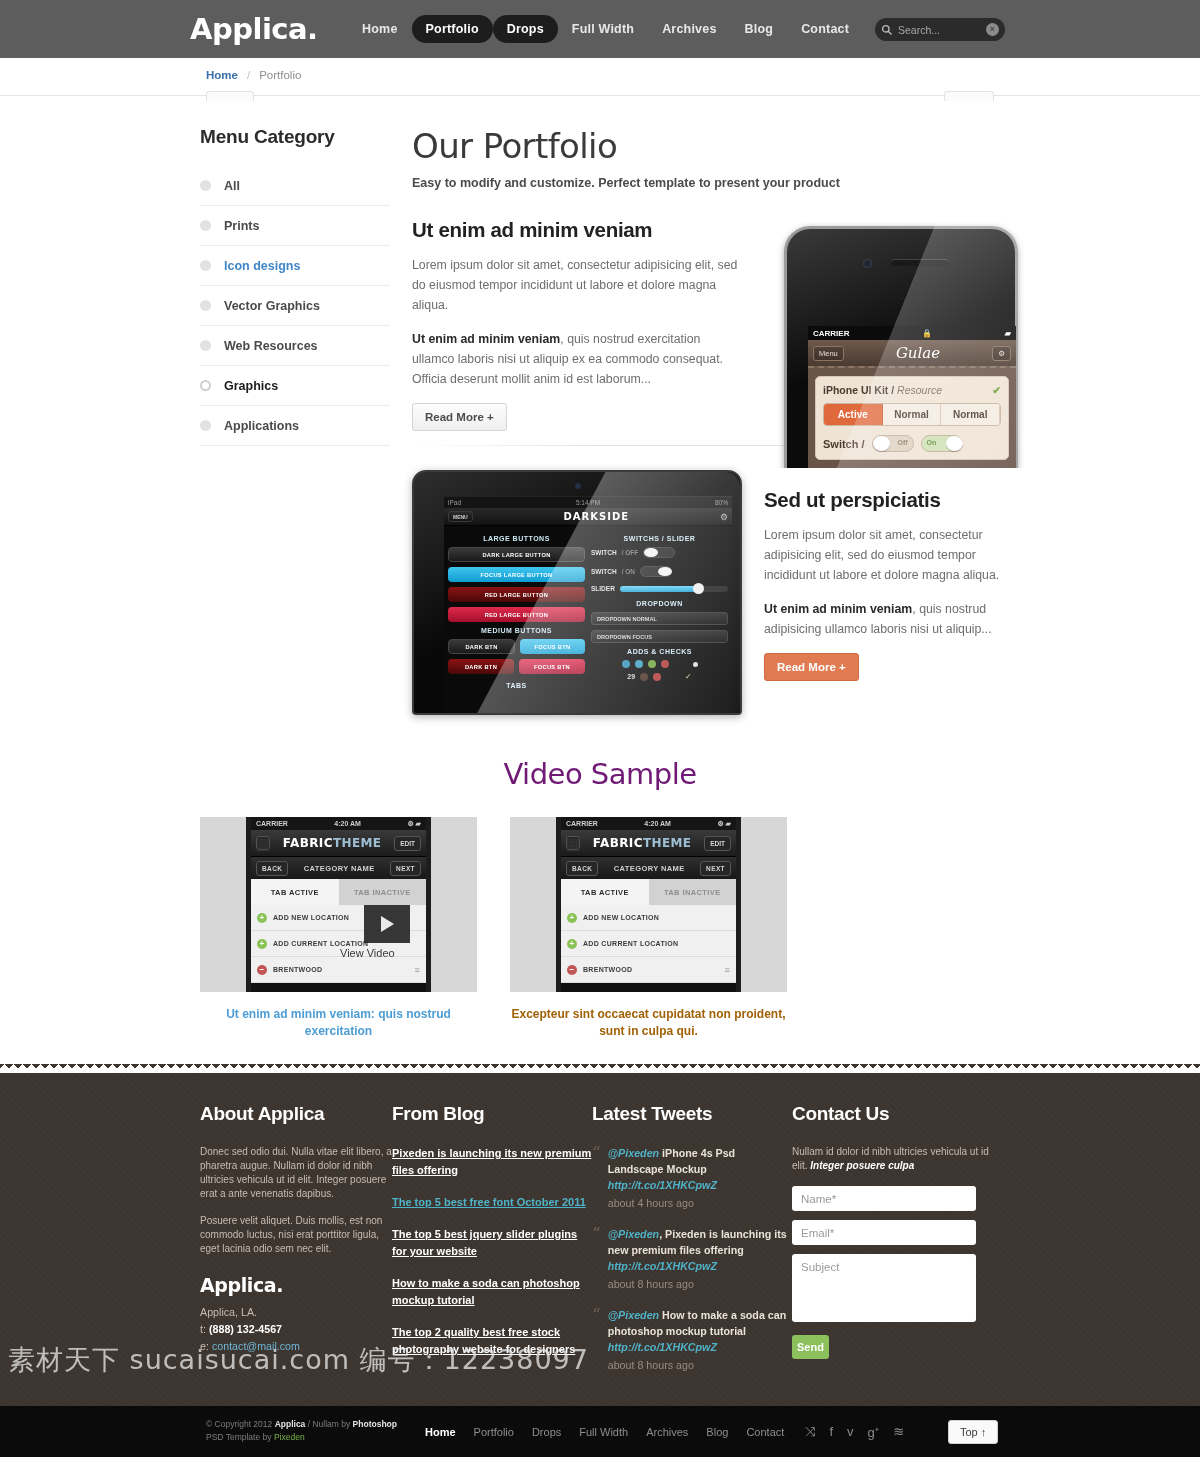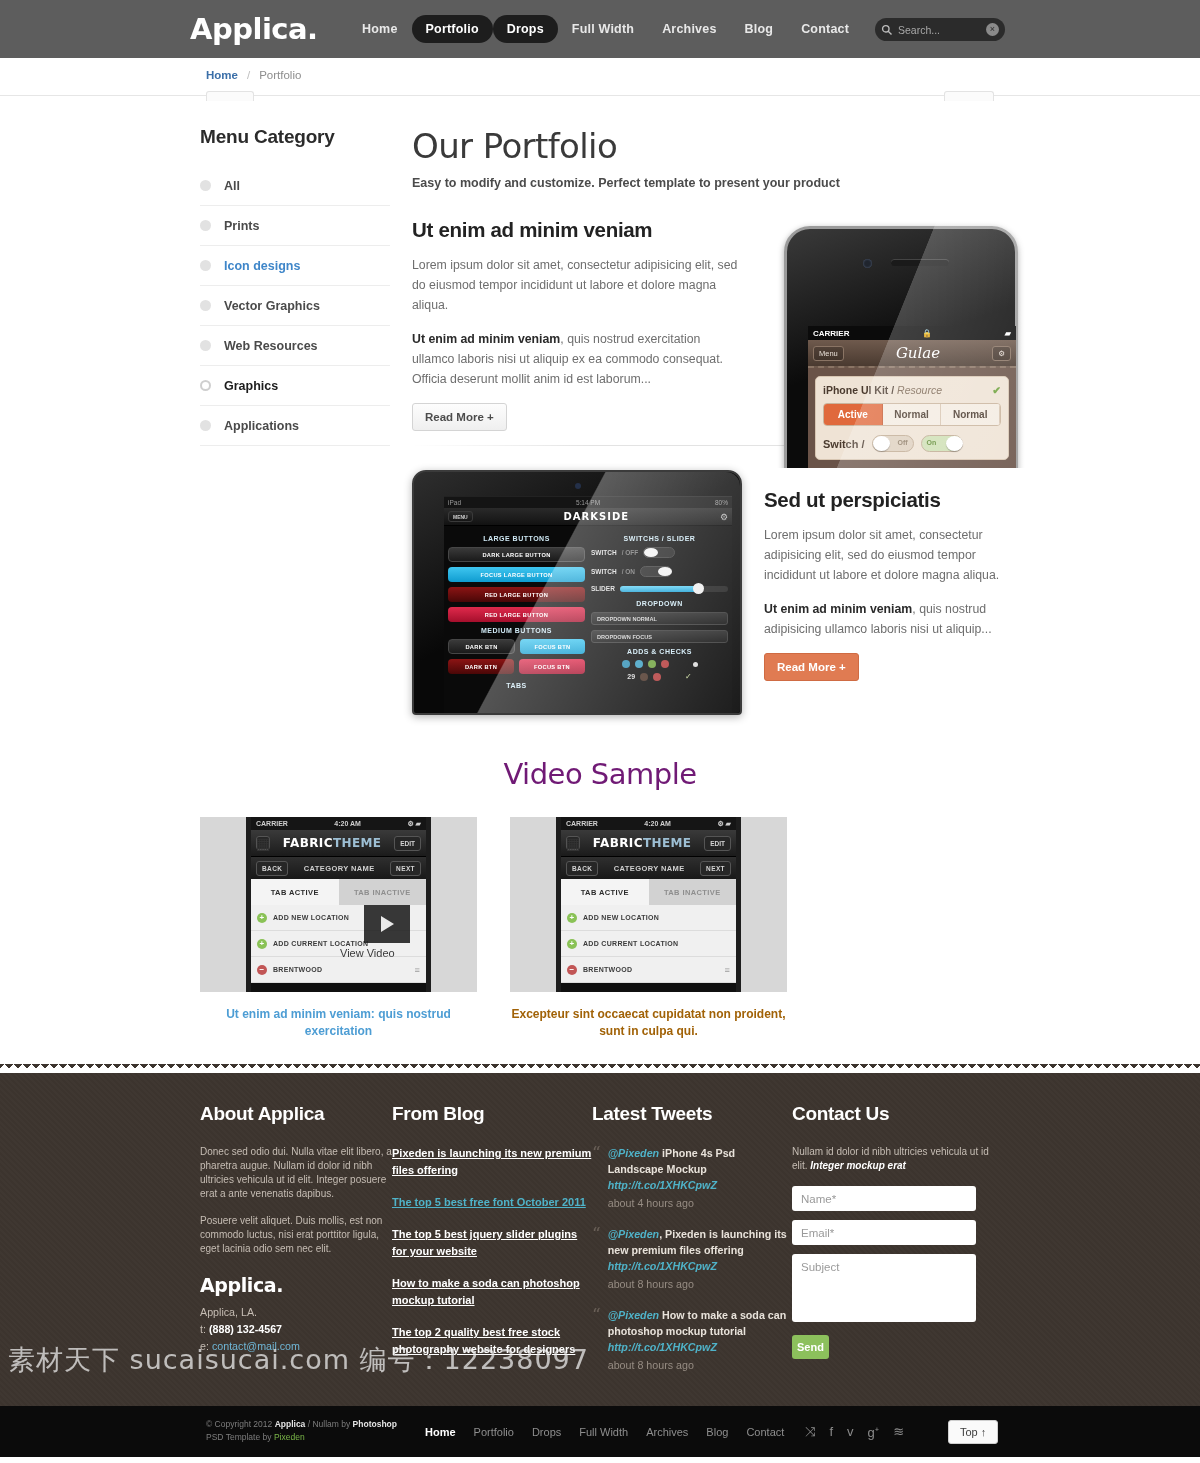"Integer mockup erat" i { text: mockup erat -> posuere culpa }
